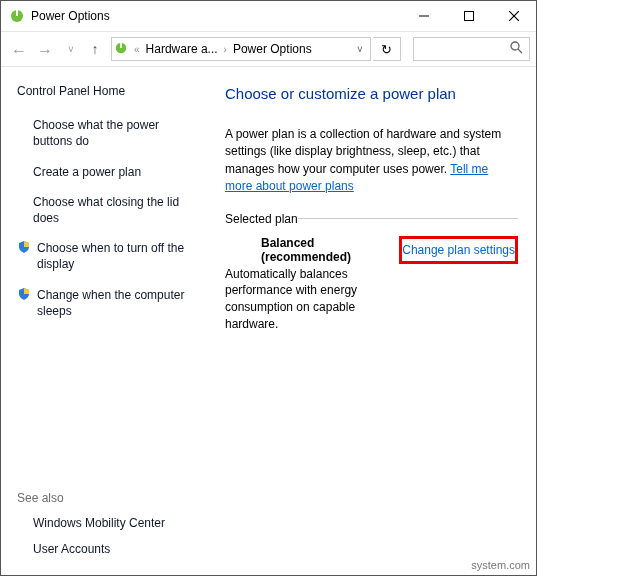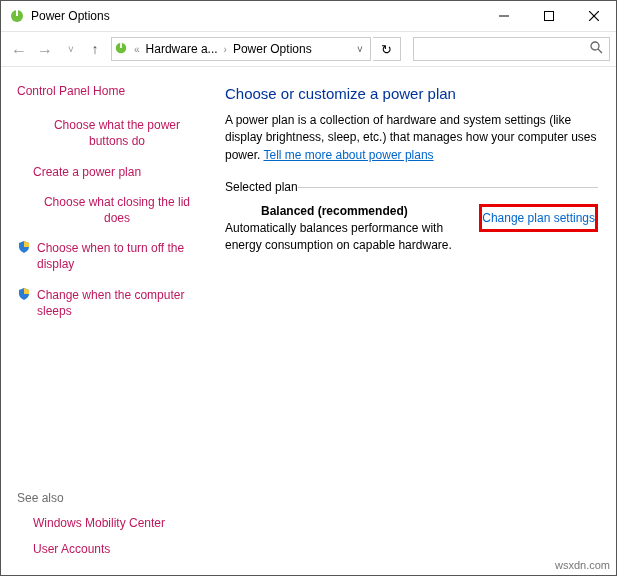"Power Options" .window { width: 617px -> 537px }
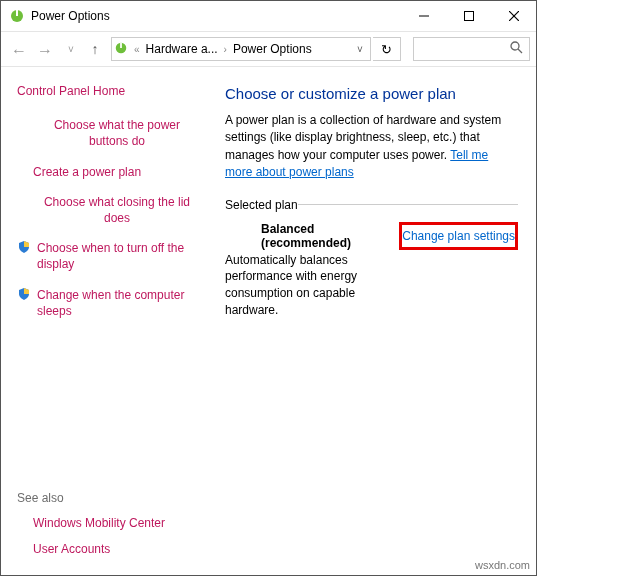"Control Panel Home" .sidebar a { color: #be185d -> #0f172a }
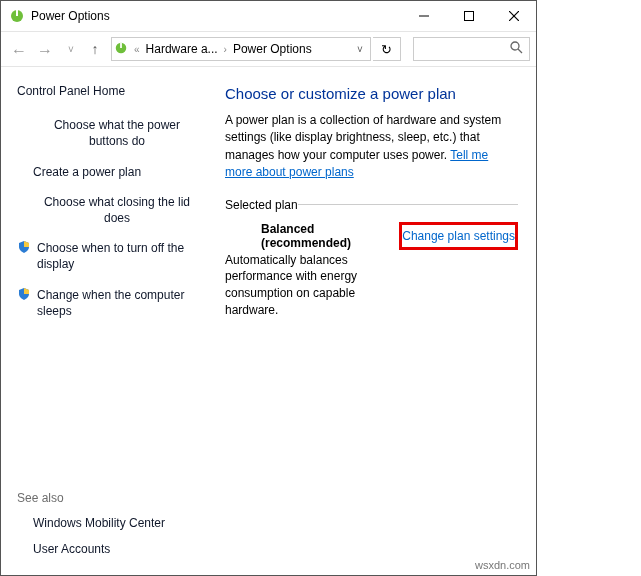"Choose or customize a power" .heading { margin-bottom: 10px -> 24px }
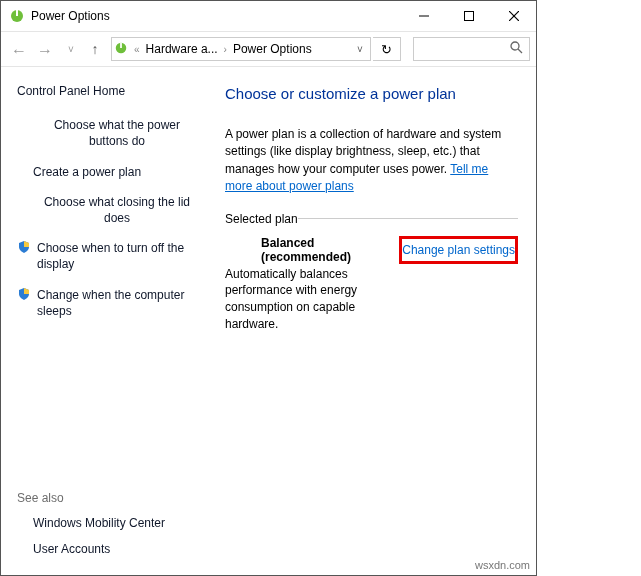"Choose what the power buttons" .sideitem.noicon { text-align: center -> none }
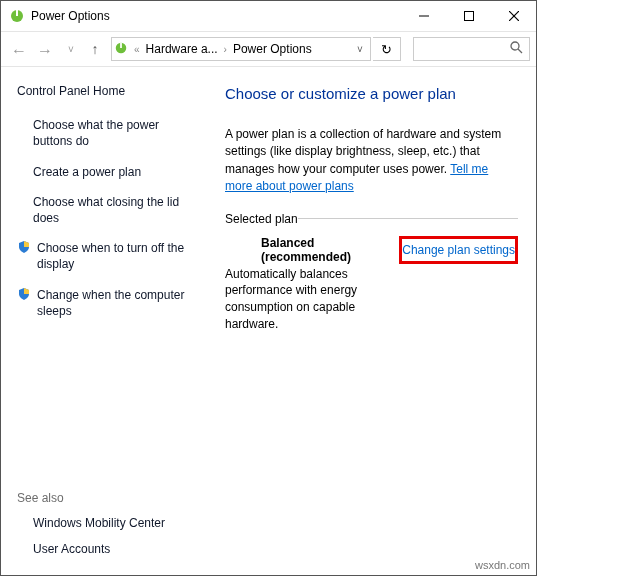"wsxdn.com" div.watermark { text: wsxdn.com -> system.com }
